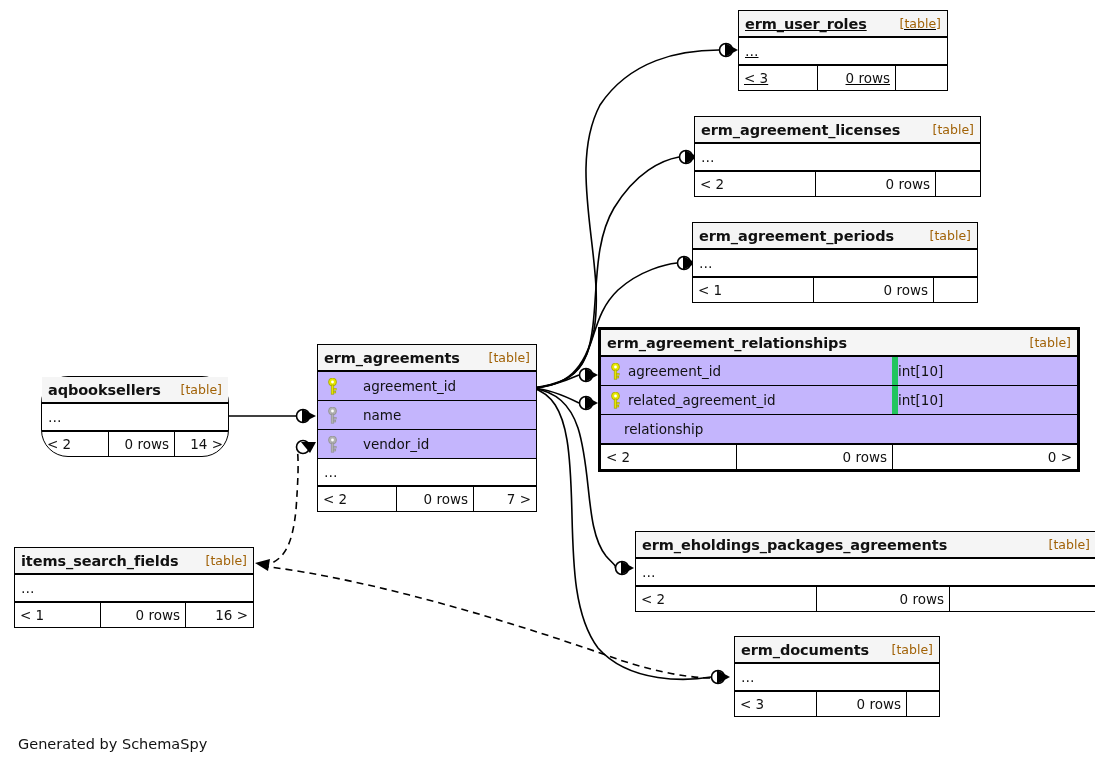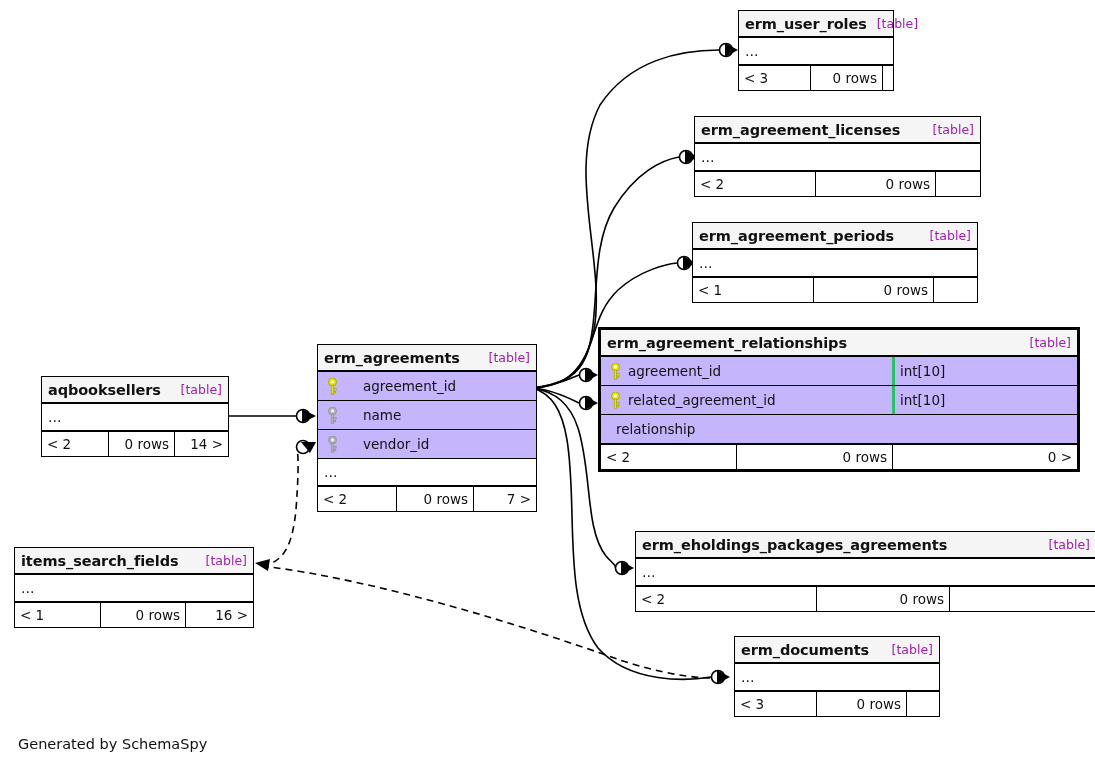"erm_user_roles" div.tbl { text-decoration: none -> underline; width: 156px -> 210px }
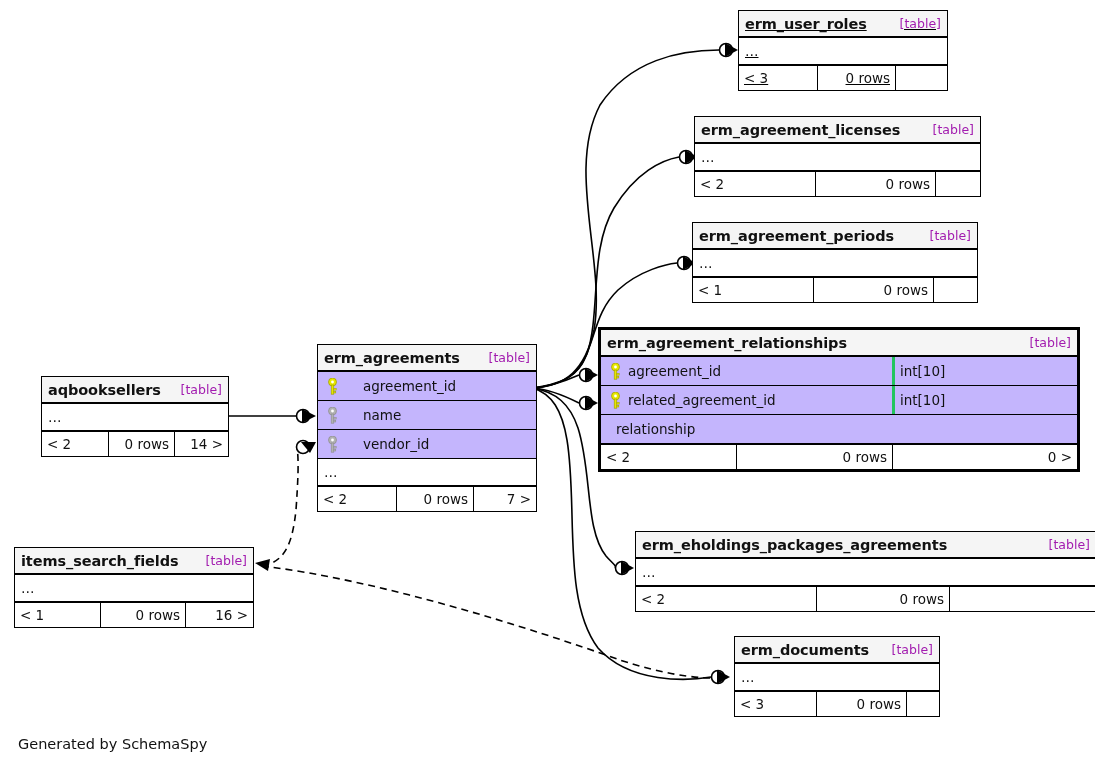"[table]" .ttag { color: #a21caf -> #a16207 }
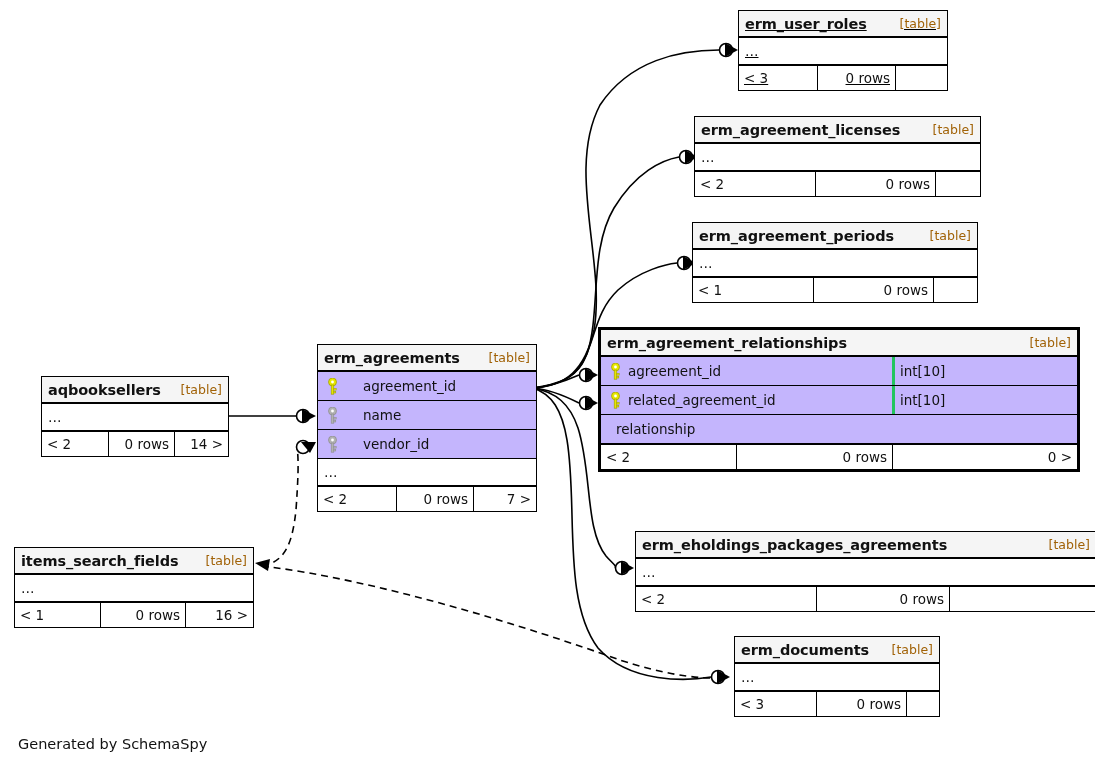"int[10]" .coltype { border-left: 3px solid #22c55e -> 6px solid #22c55e; padding-left: 5px -> none }
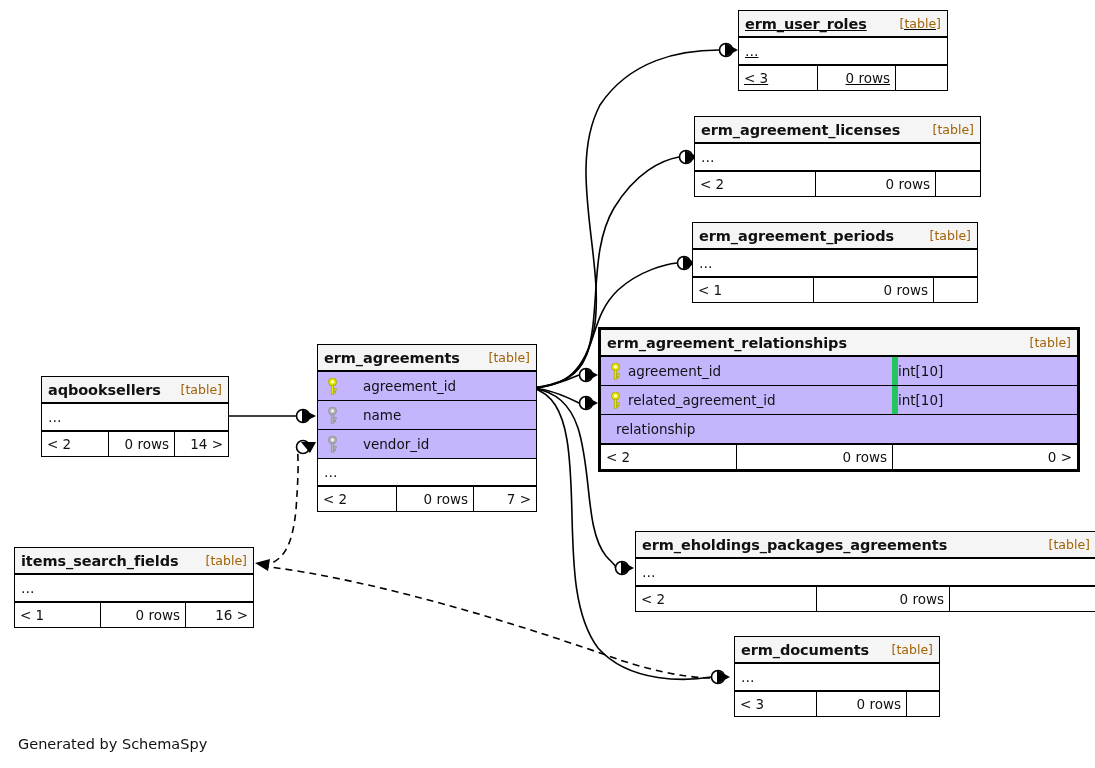"aqbooksellers" div.tbl { border-radius: none -> 27px }
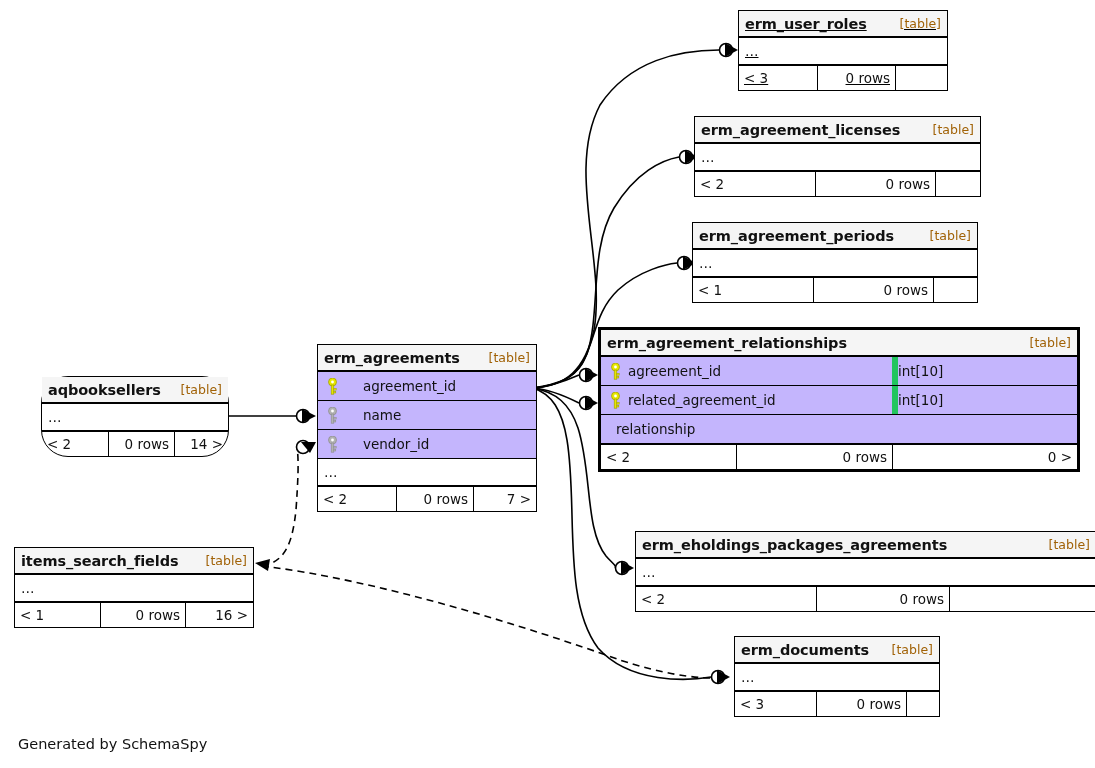"relationship" .noindent { padding-left: 15px -> 23px }
